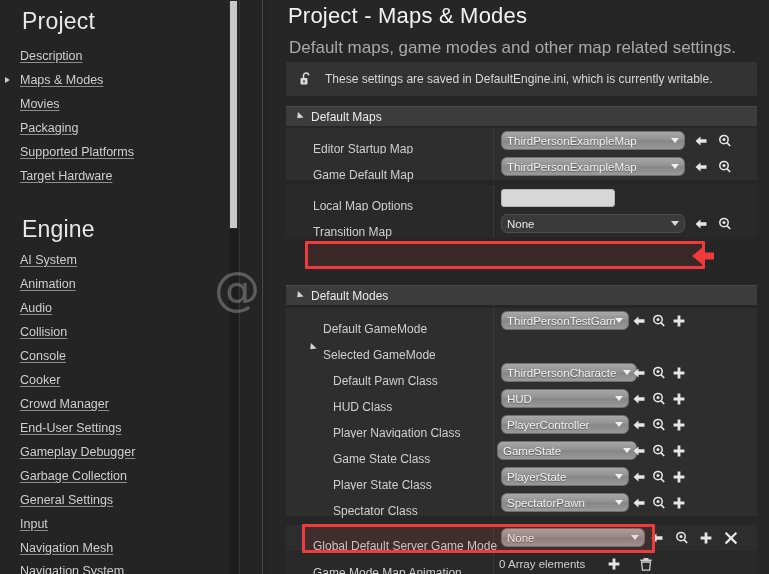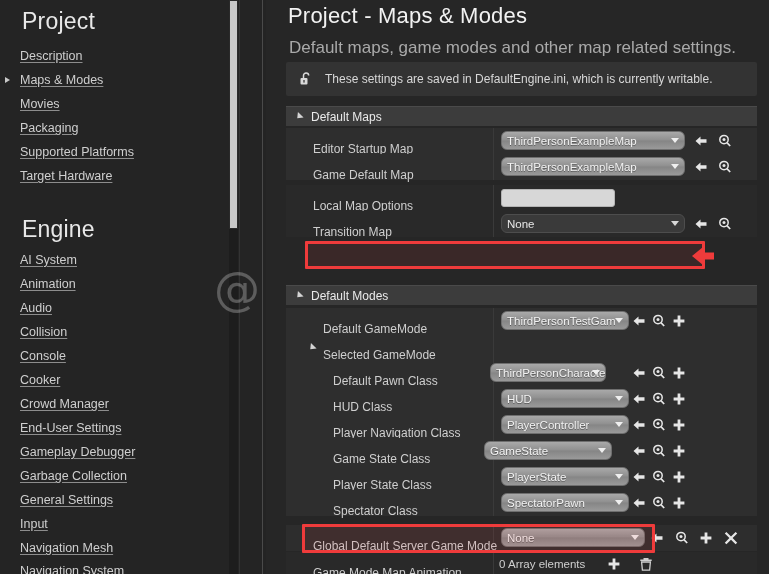"ThirdPersonCharacte" span.combo { left: 204px -> 215px; width: 116px -> 136px }
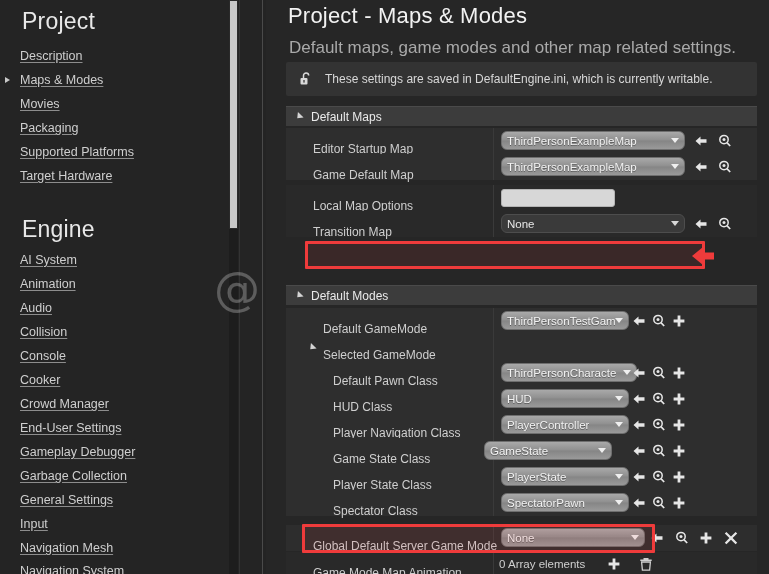"GameState" span.combo { left: 198px -> 211px; width: 128px -> 140px }
